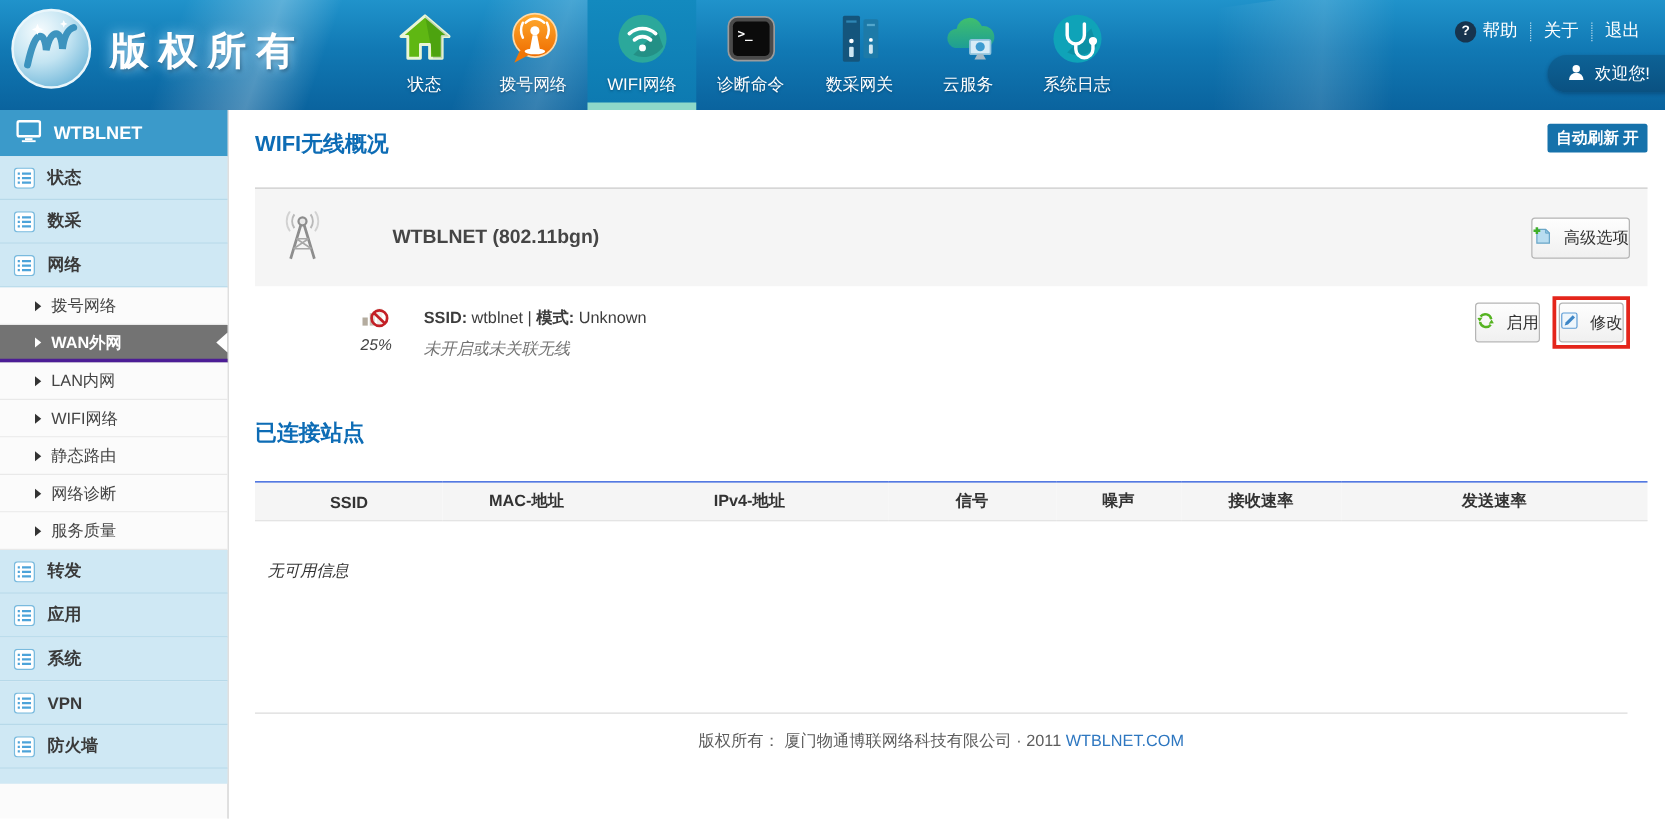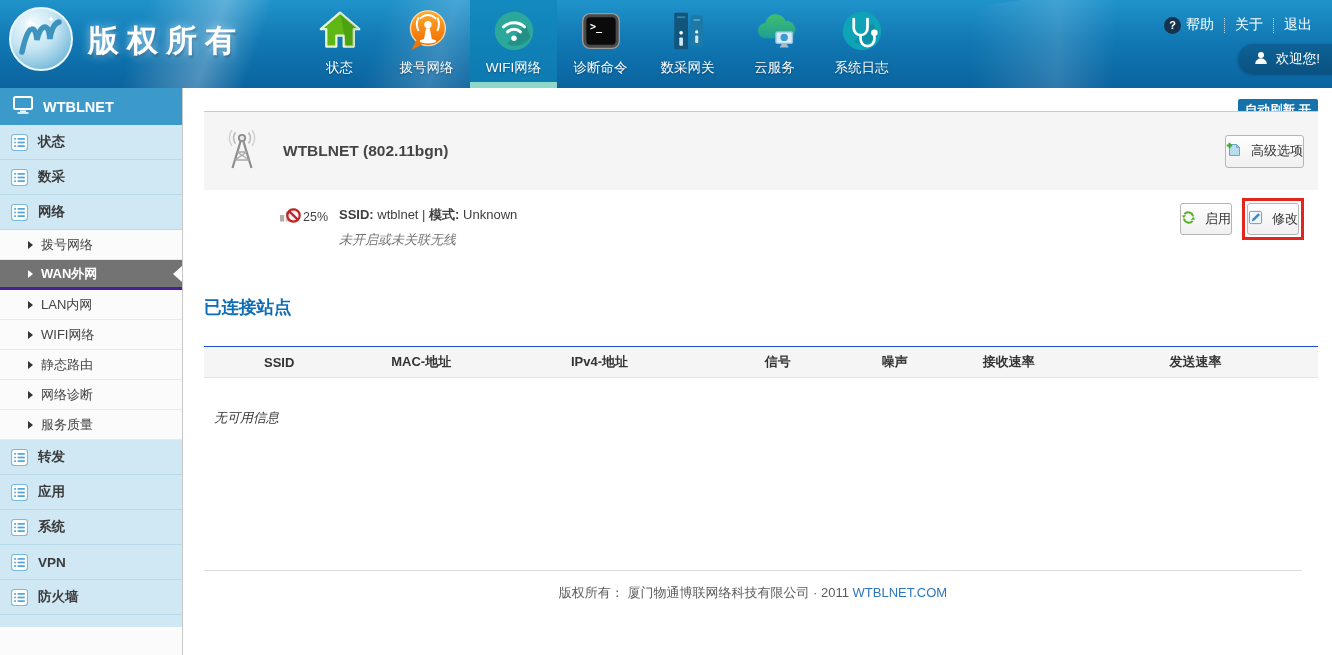"WIFI无线概况" div.page-title { html: none -> <div>WIFI无线概况</div> }
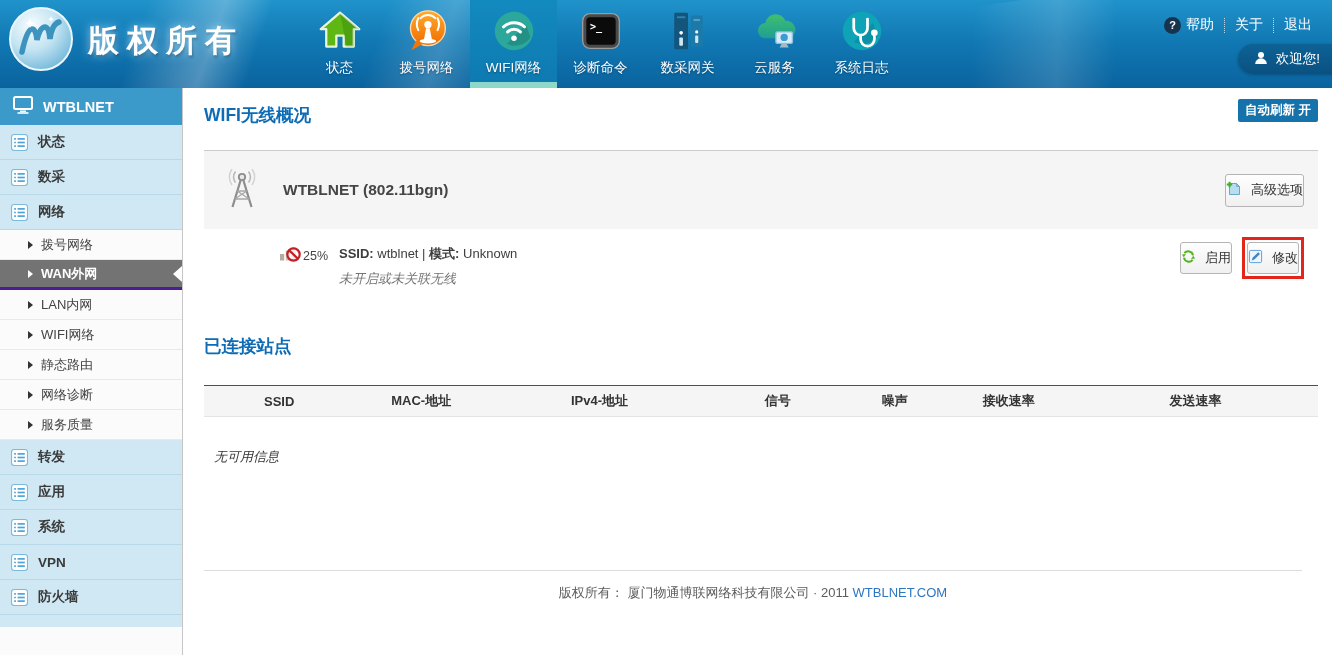"WTBLNET (802.11bgn)" .section-band { gap: none -> 31px }
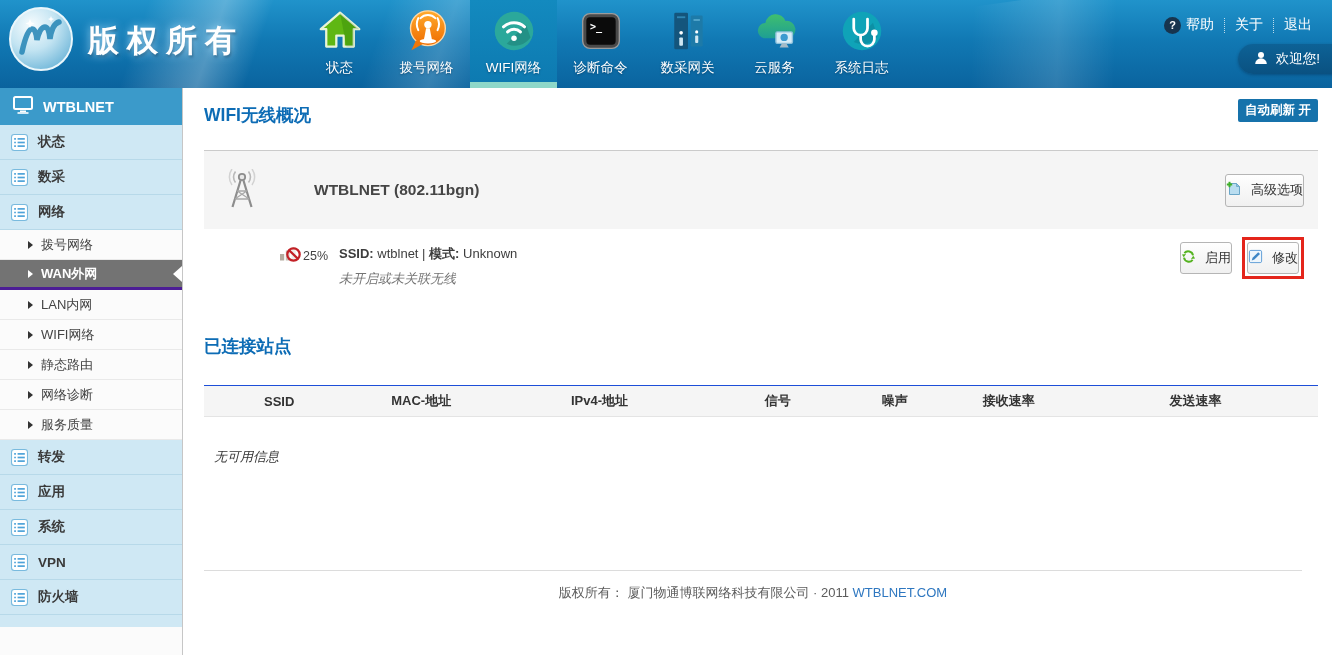"25%" .sig-block { flex-direction: row -> column; font-style: none -> italic }
